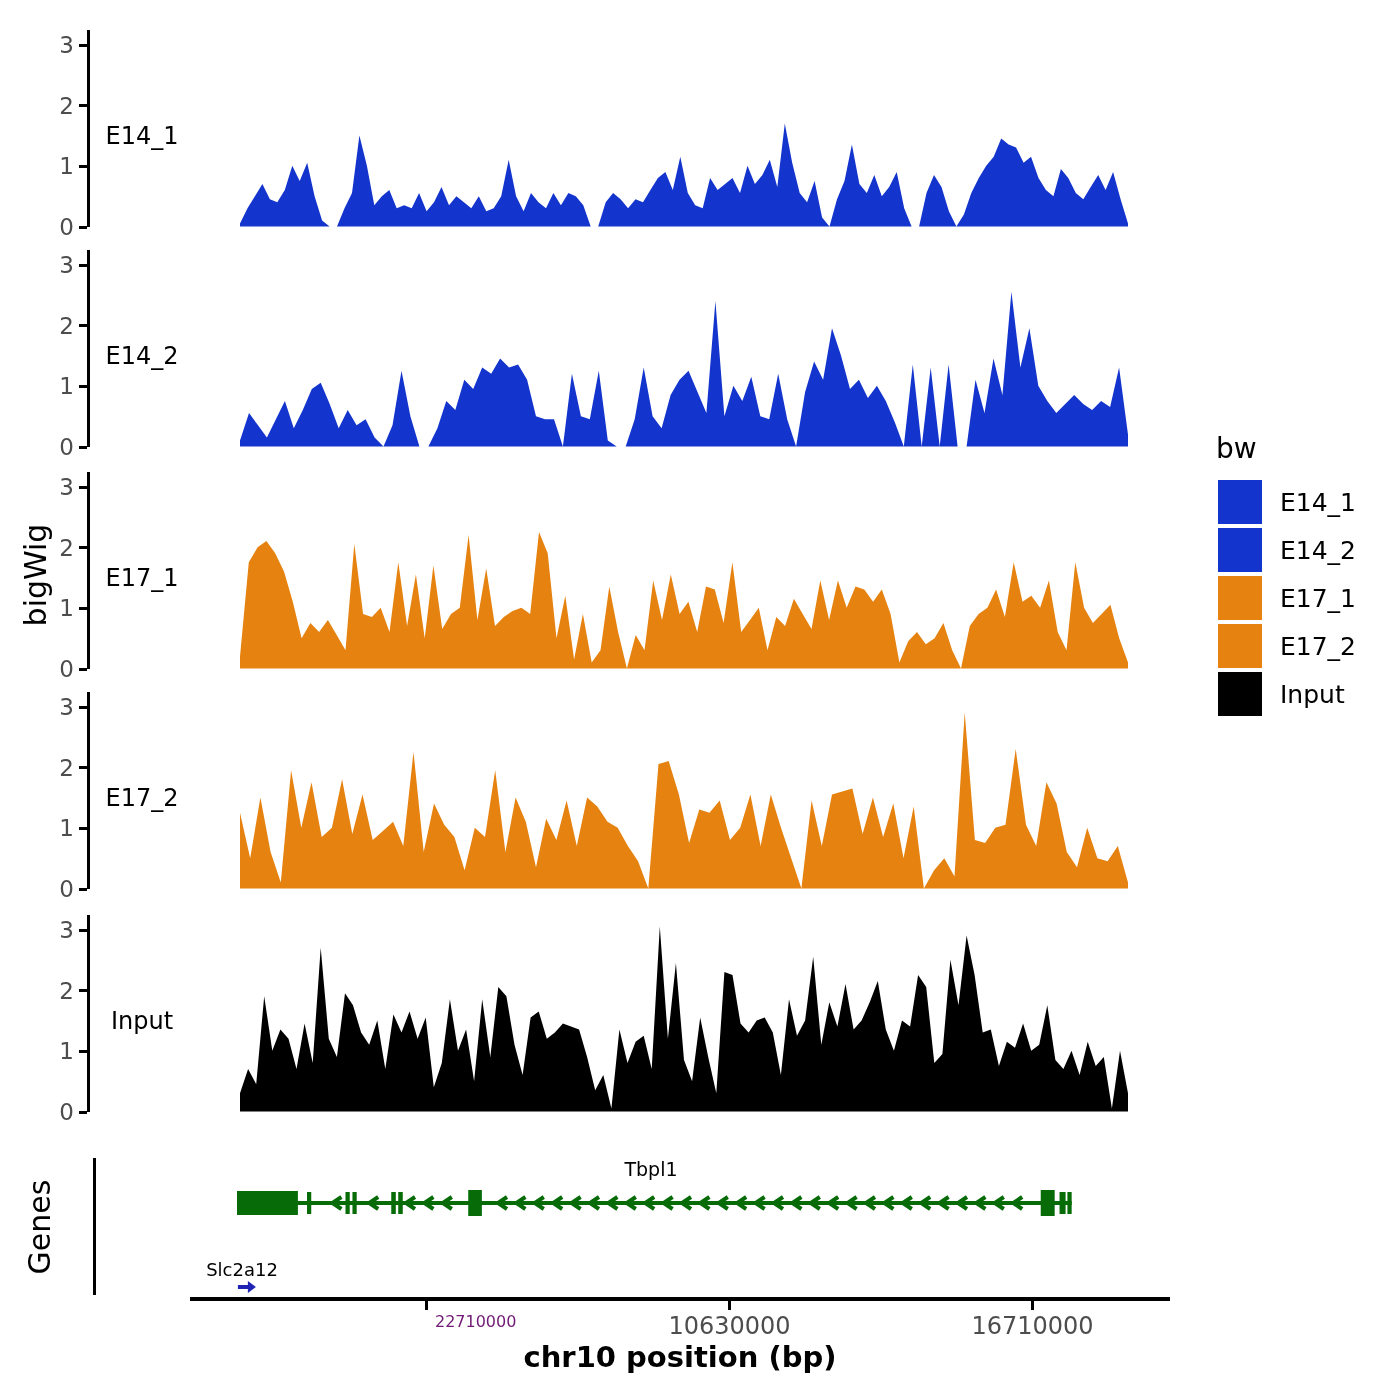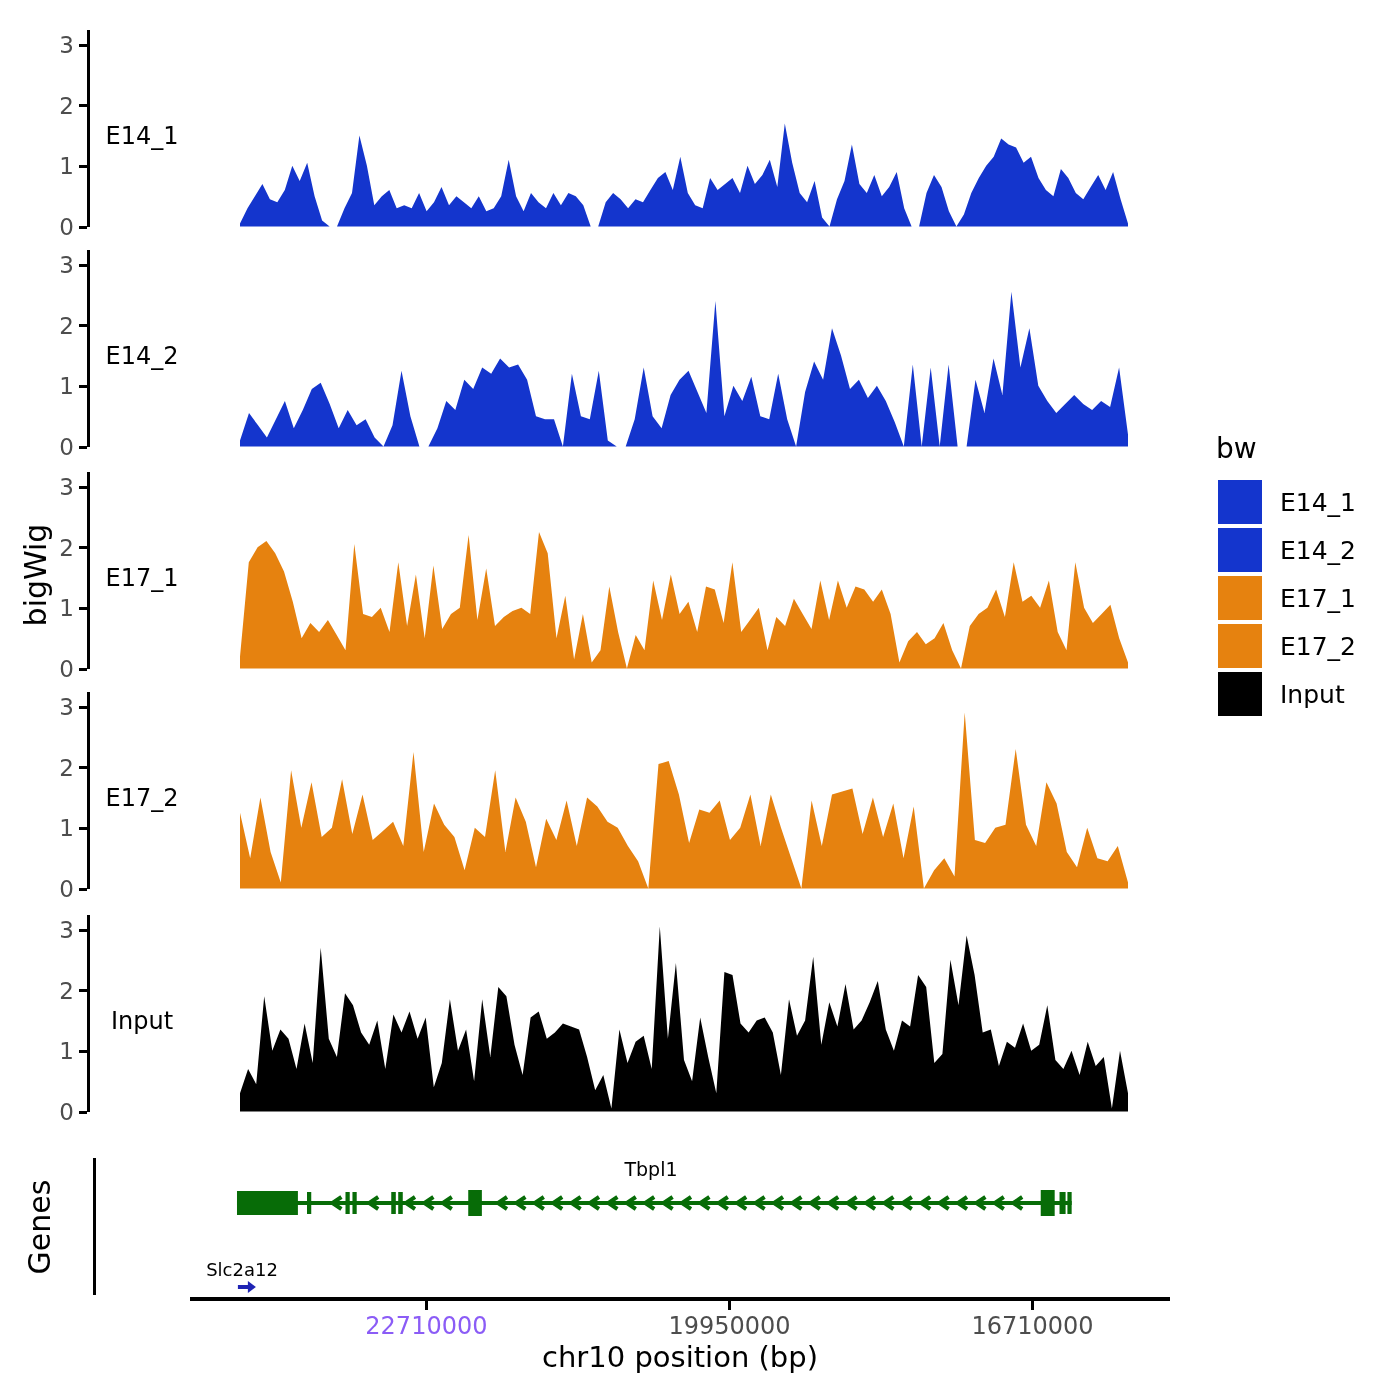"22710000" div.abs { color: #8b5cf6 -> #701a75; font-size: 24px -> 16px; text-align: center -> right }
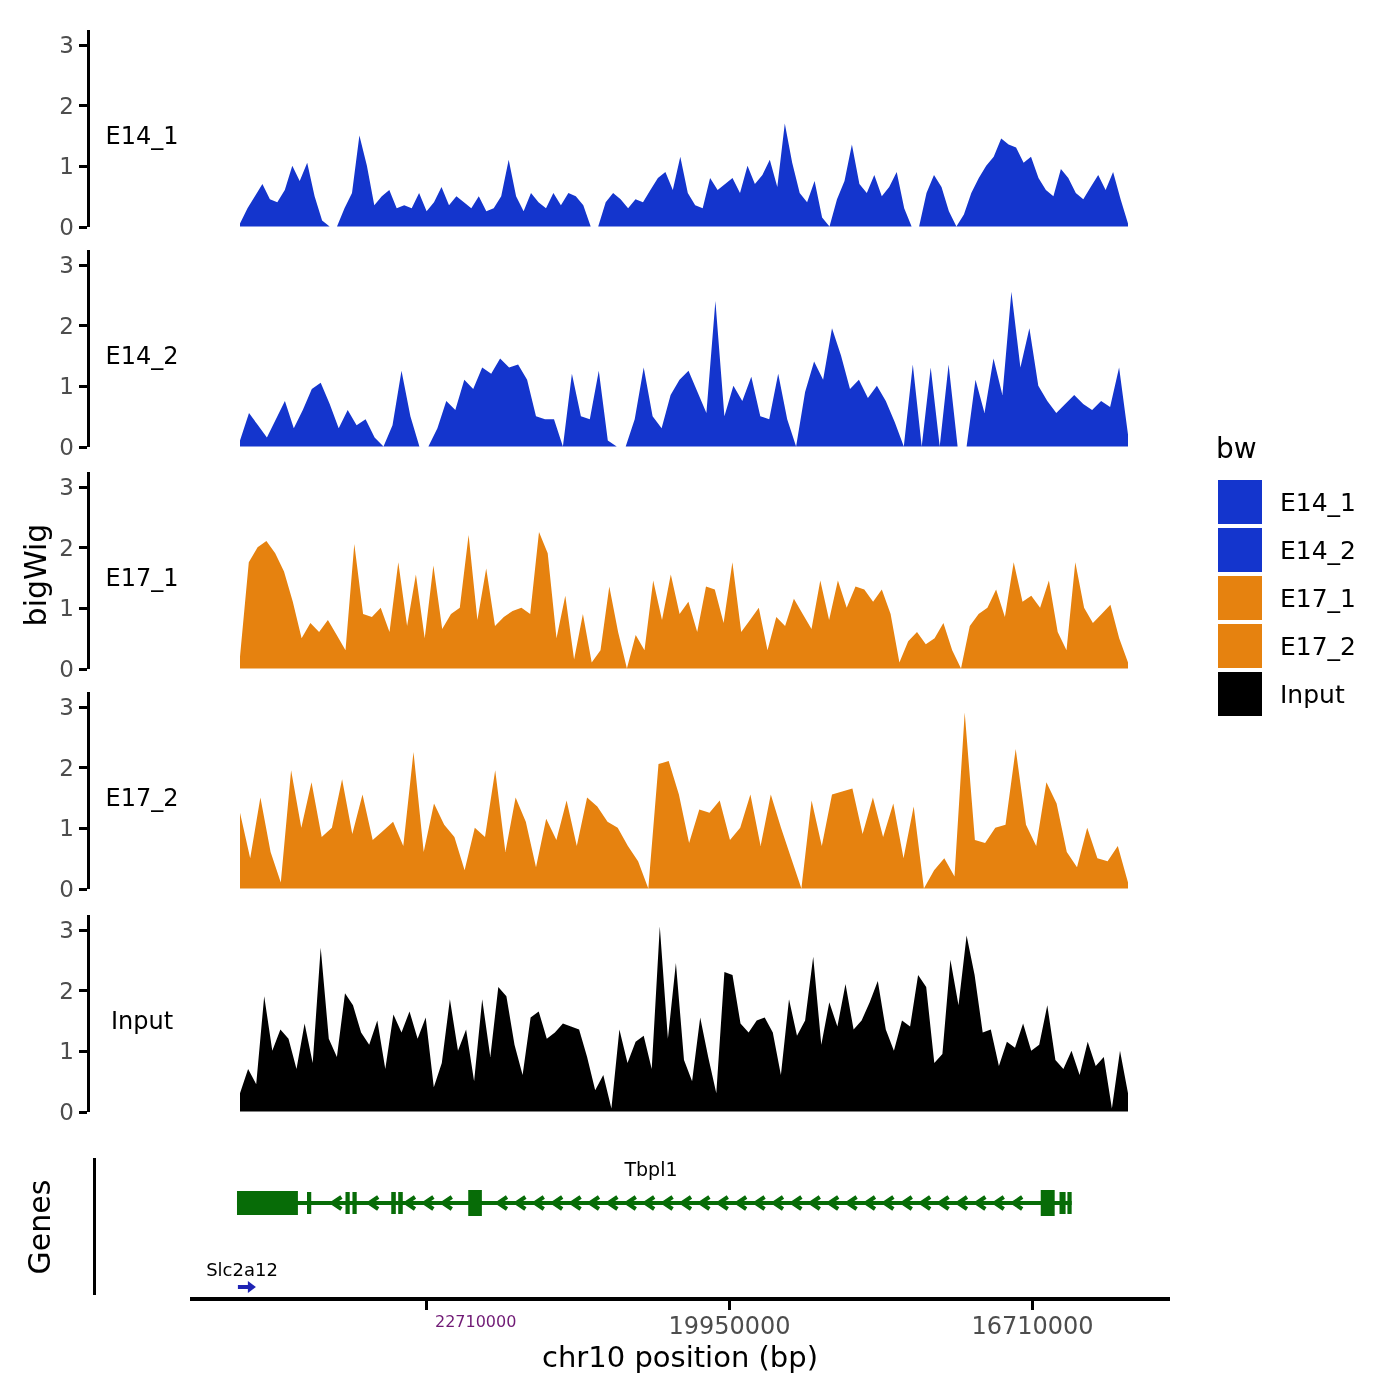"19950000" div.abs { text: 19950000 -> 10630000 }
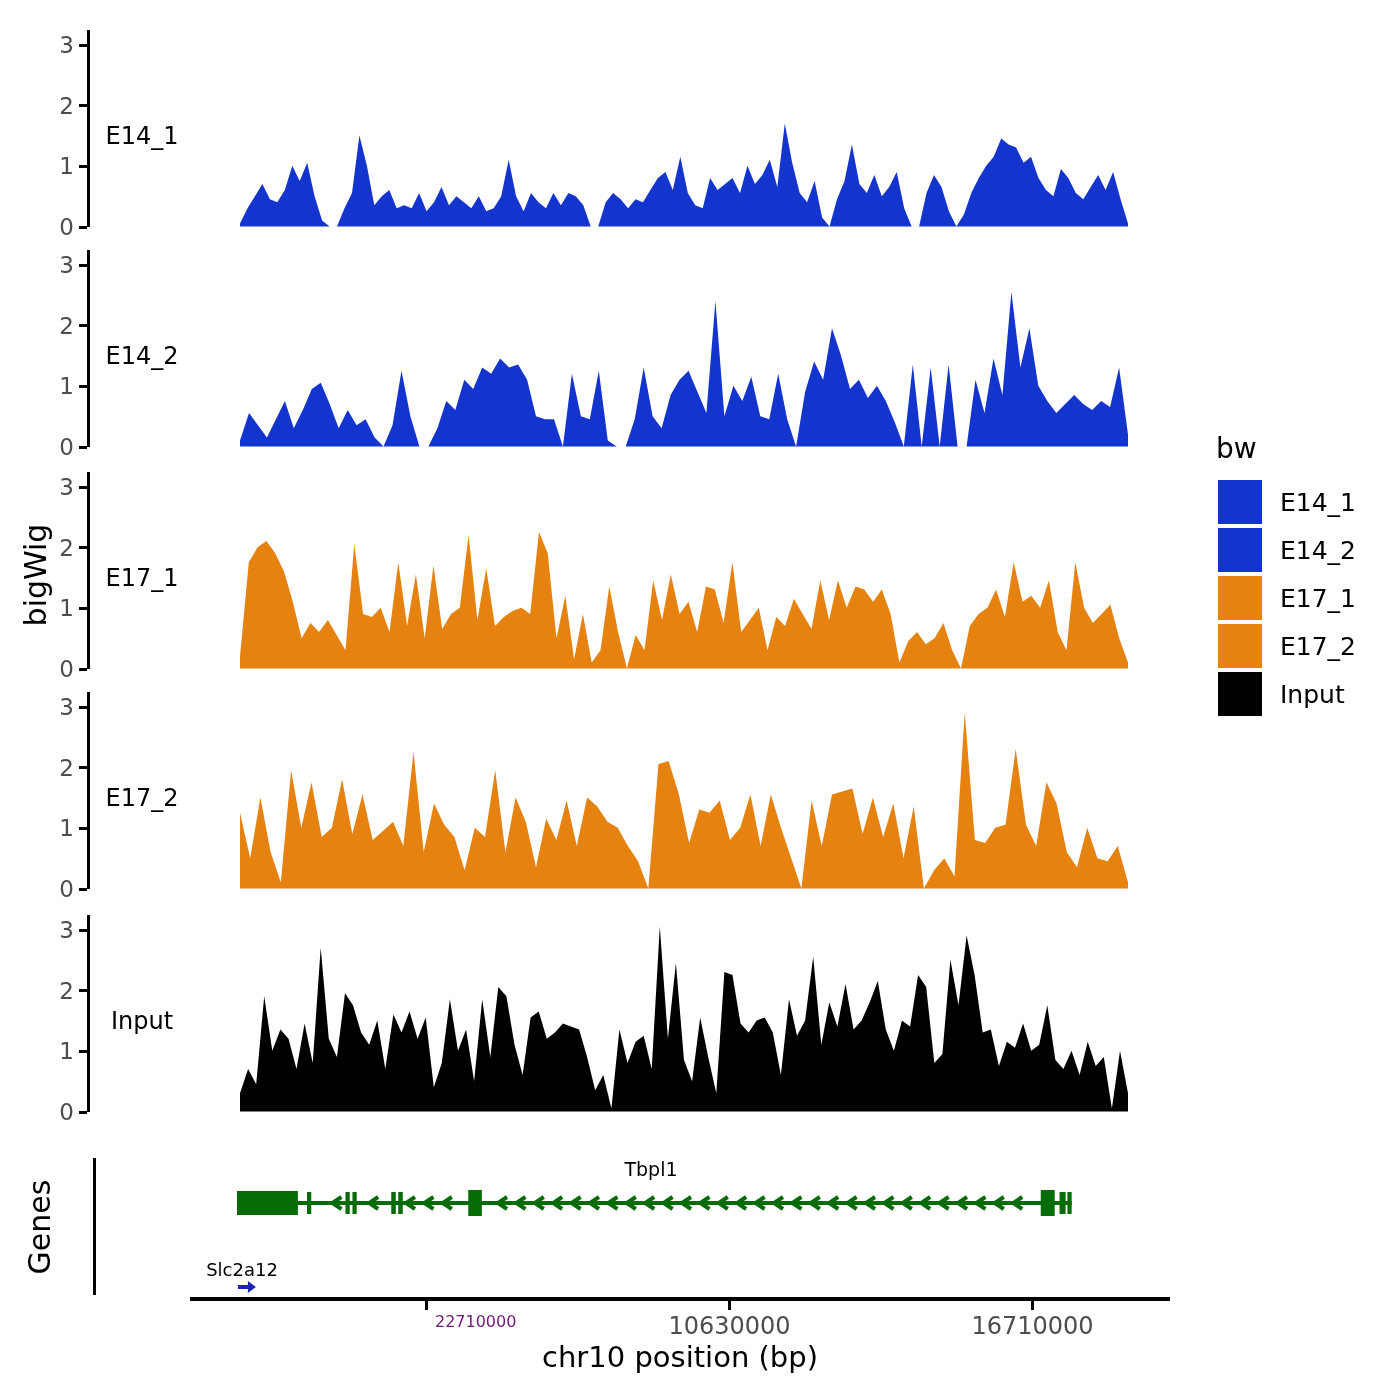"chr10 position (bp)" div.abs { font-weight: none -> bold }
